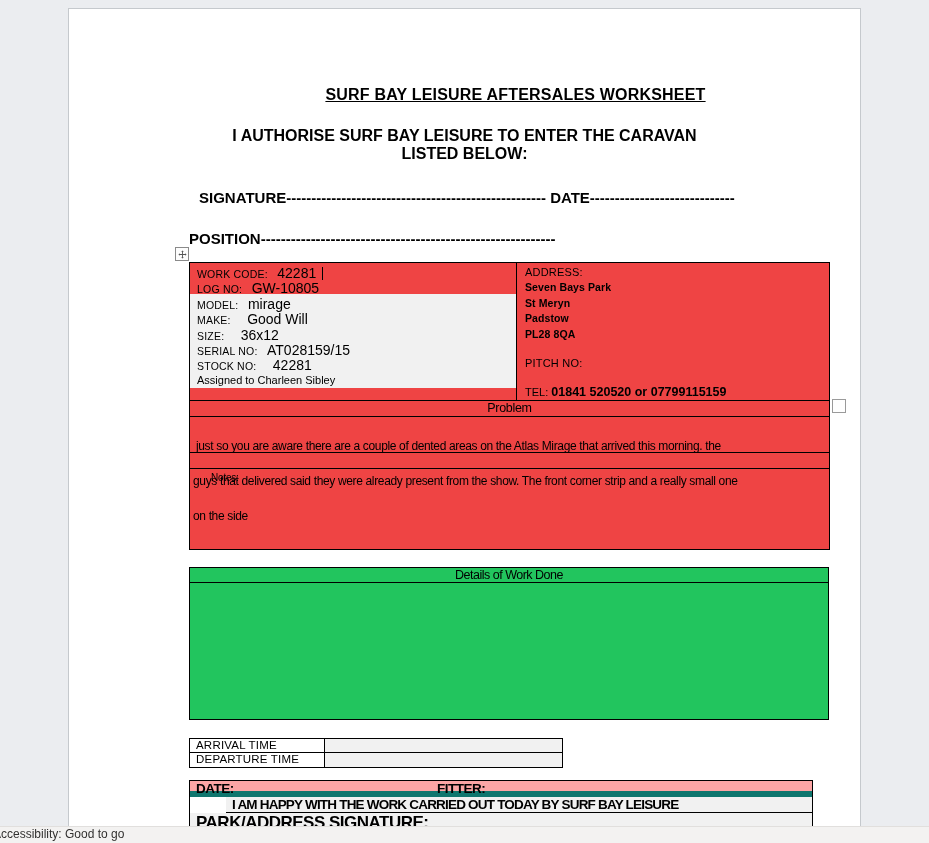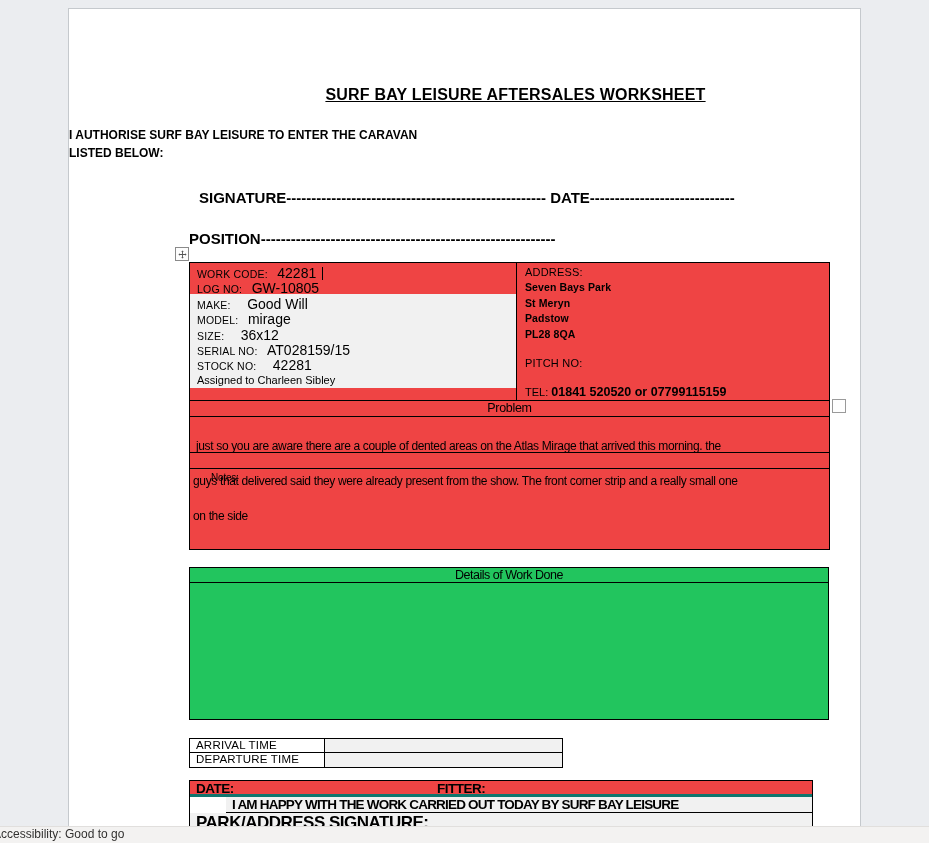"I AUTHORISE SURF BAY LEISURE" .authorise { font-size: 12px -> 16px; text-align: none -> center }
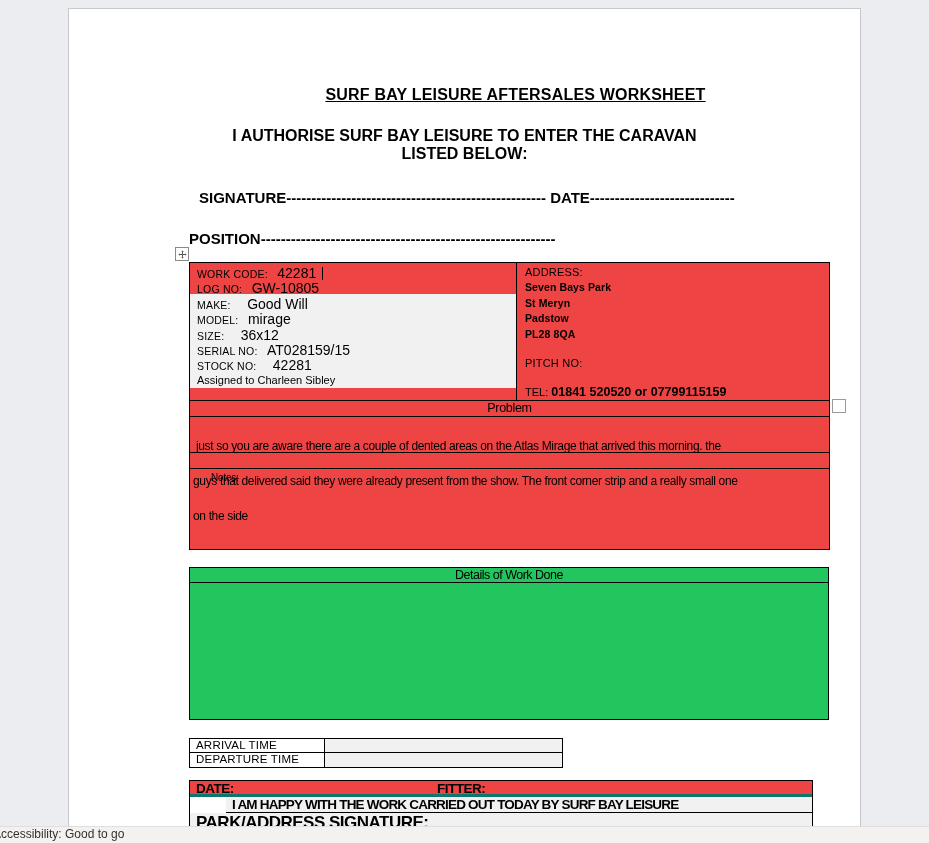"MAKE: Good Will" div.field-line { order: before "MODEL: mirage" -> after "MODEL: mirage" }
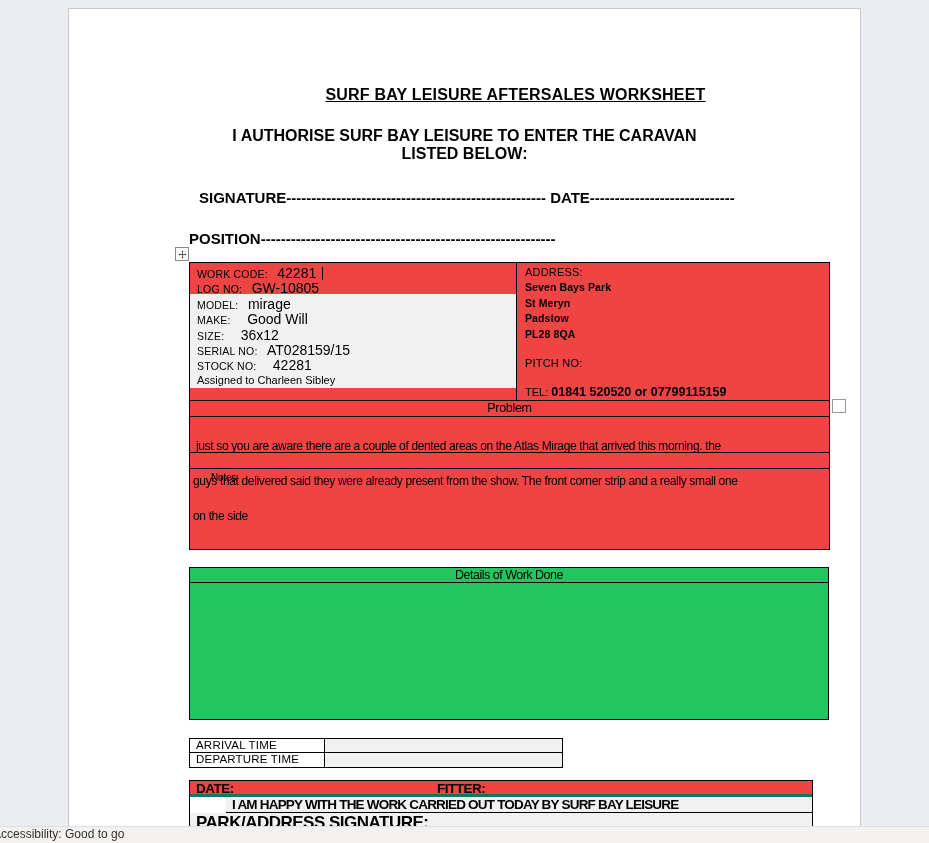"DATE:" .signoff-row1 { background: #ef4444 -> #fca5a5; border-bottom: 3px solid #0f766e -> 6px solid #0f766e }
